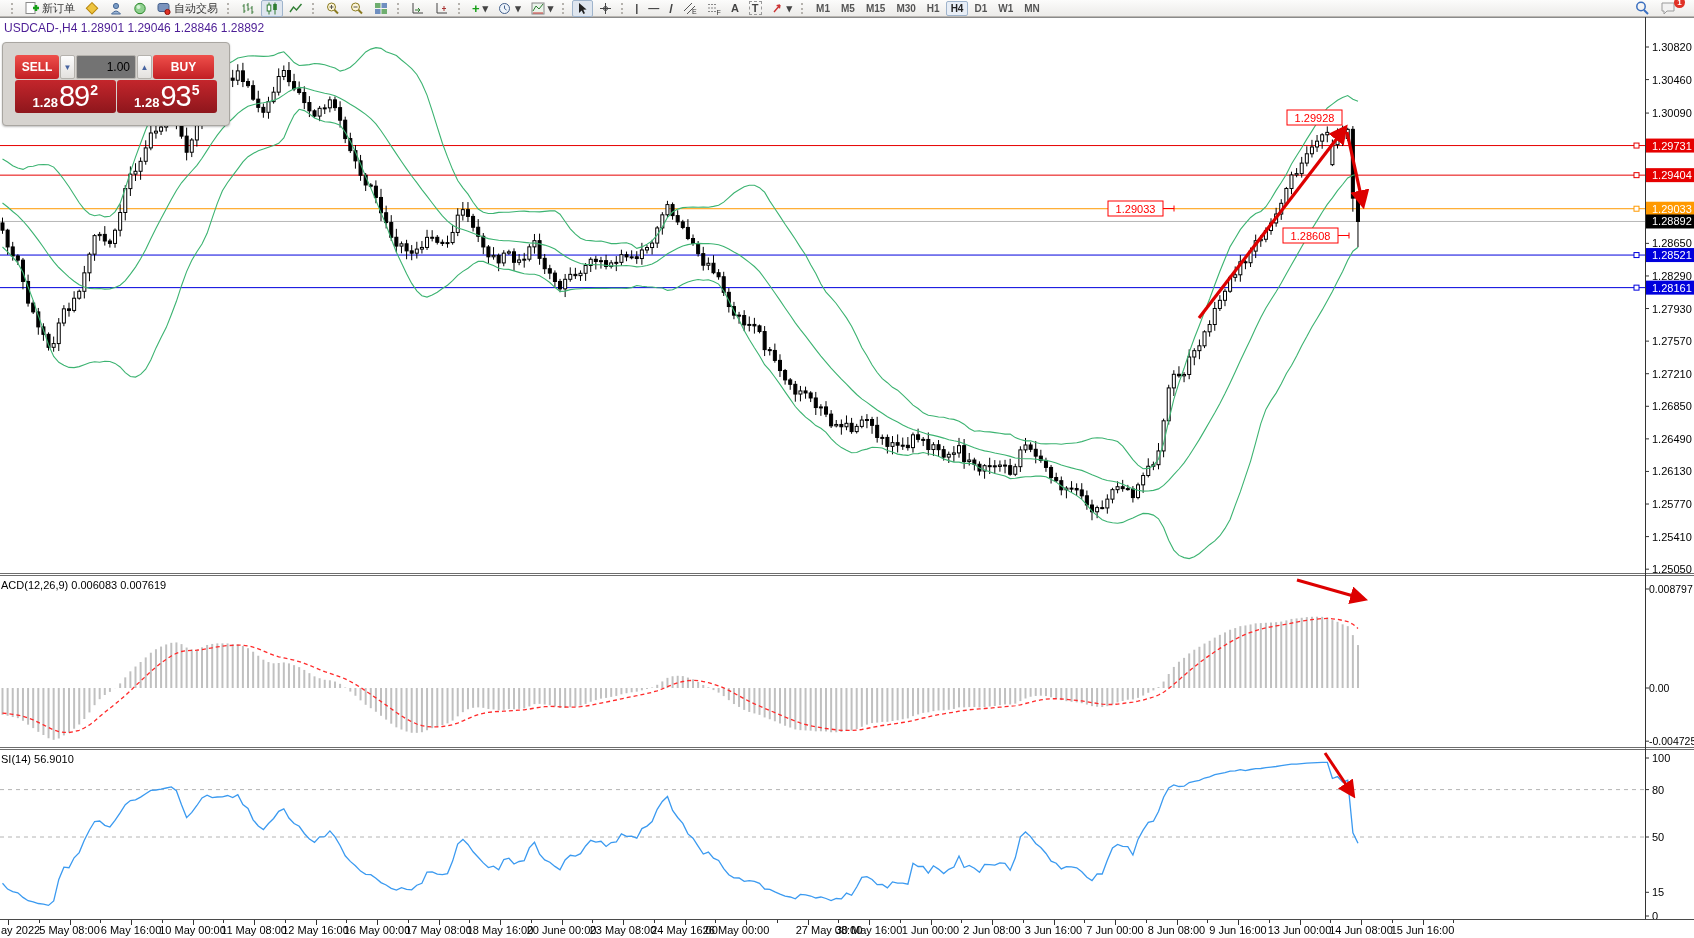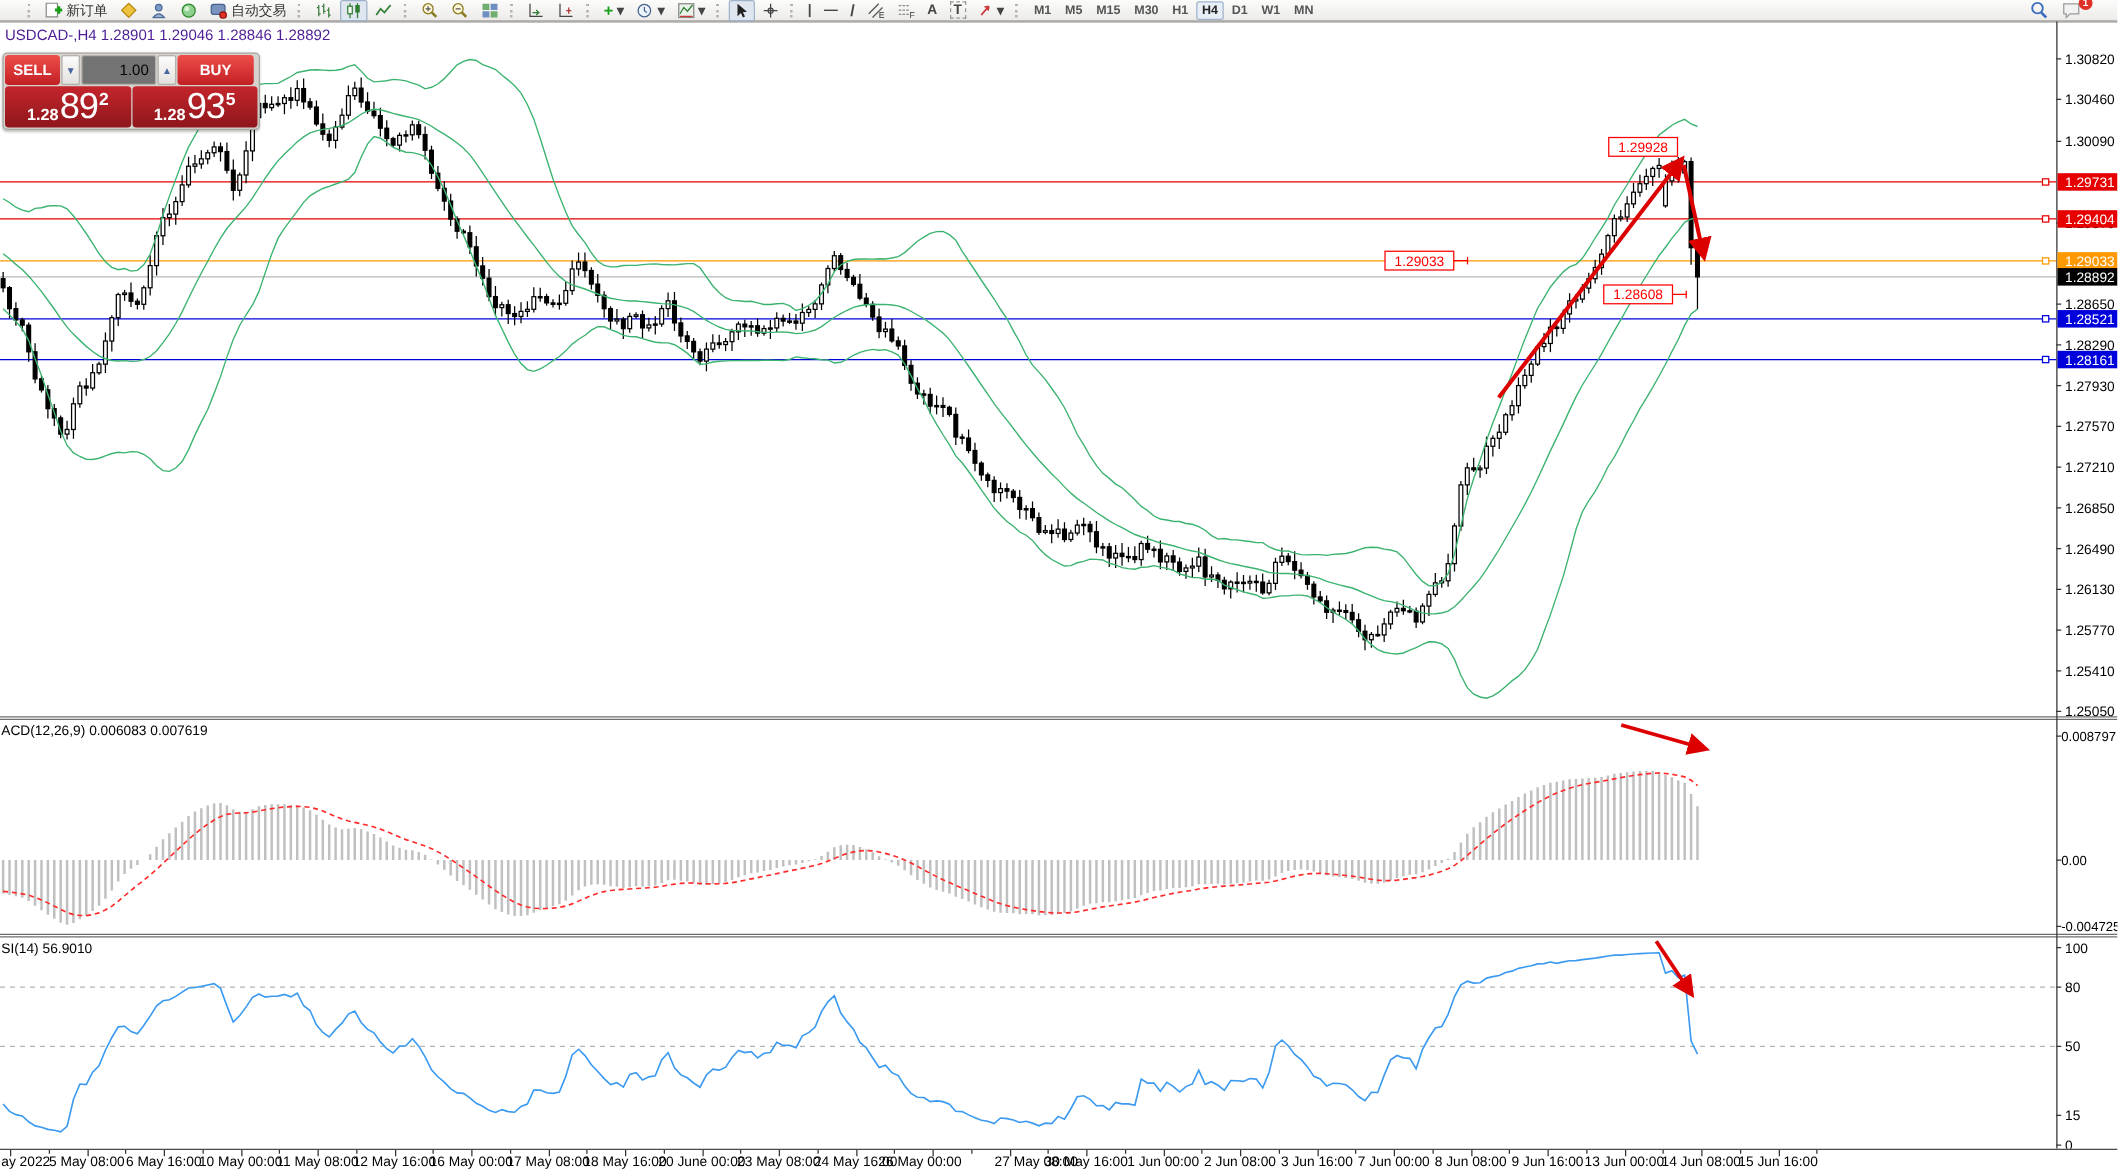"新订单" .toolbar { padding: 0 19px -> 0 8px }
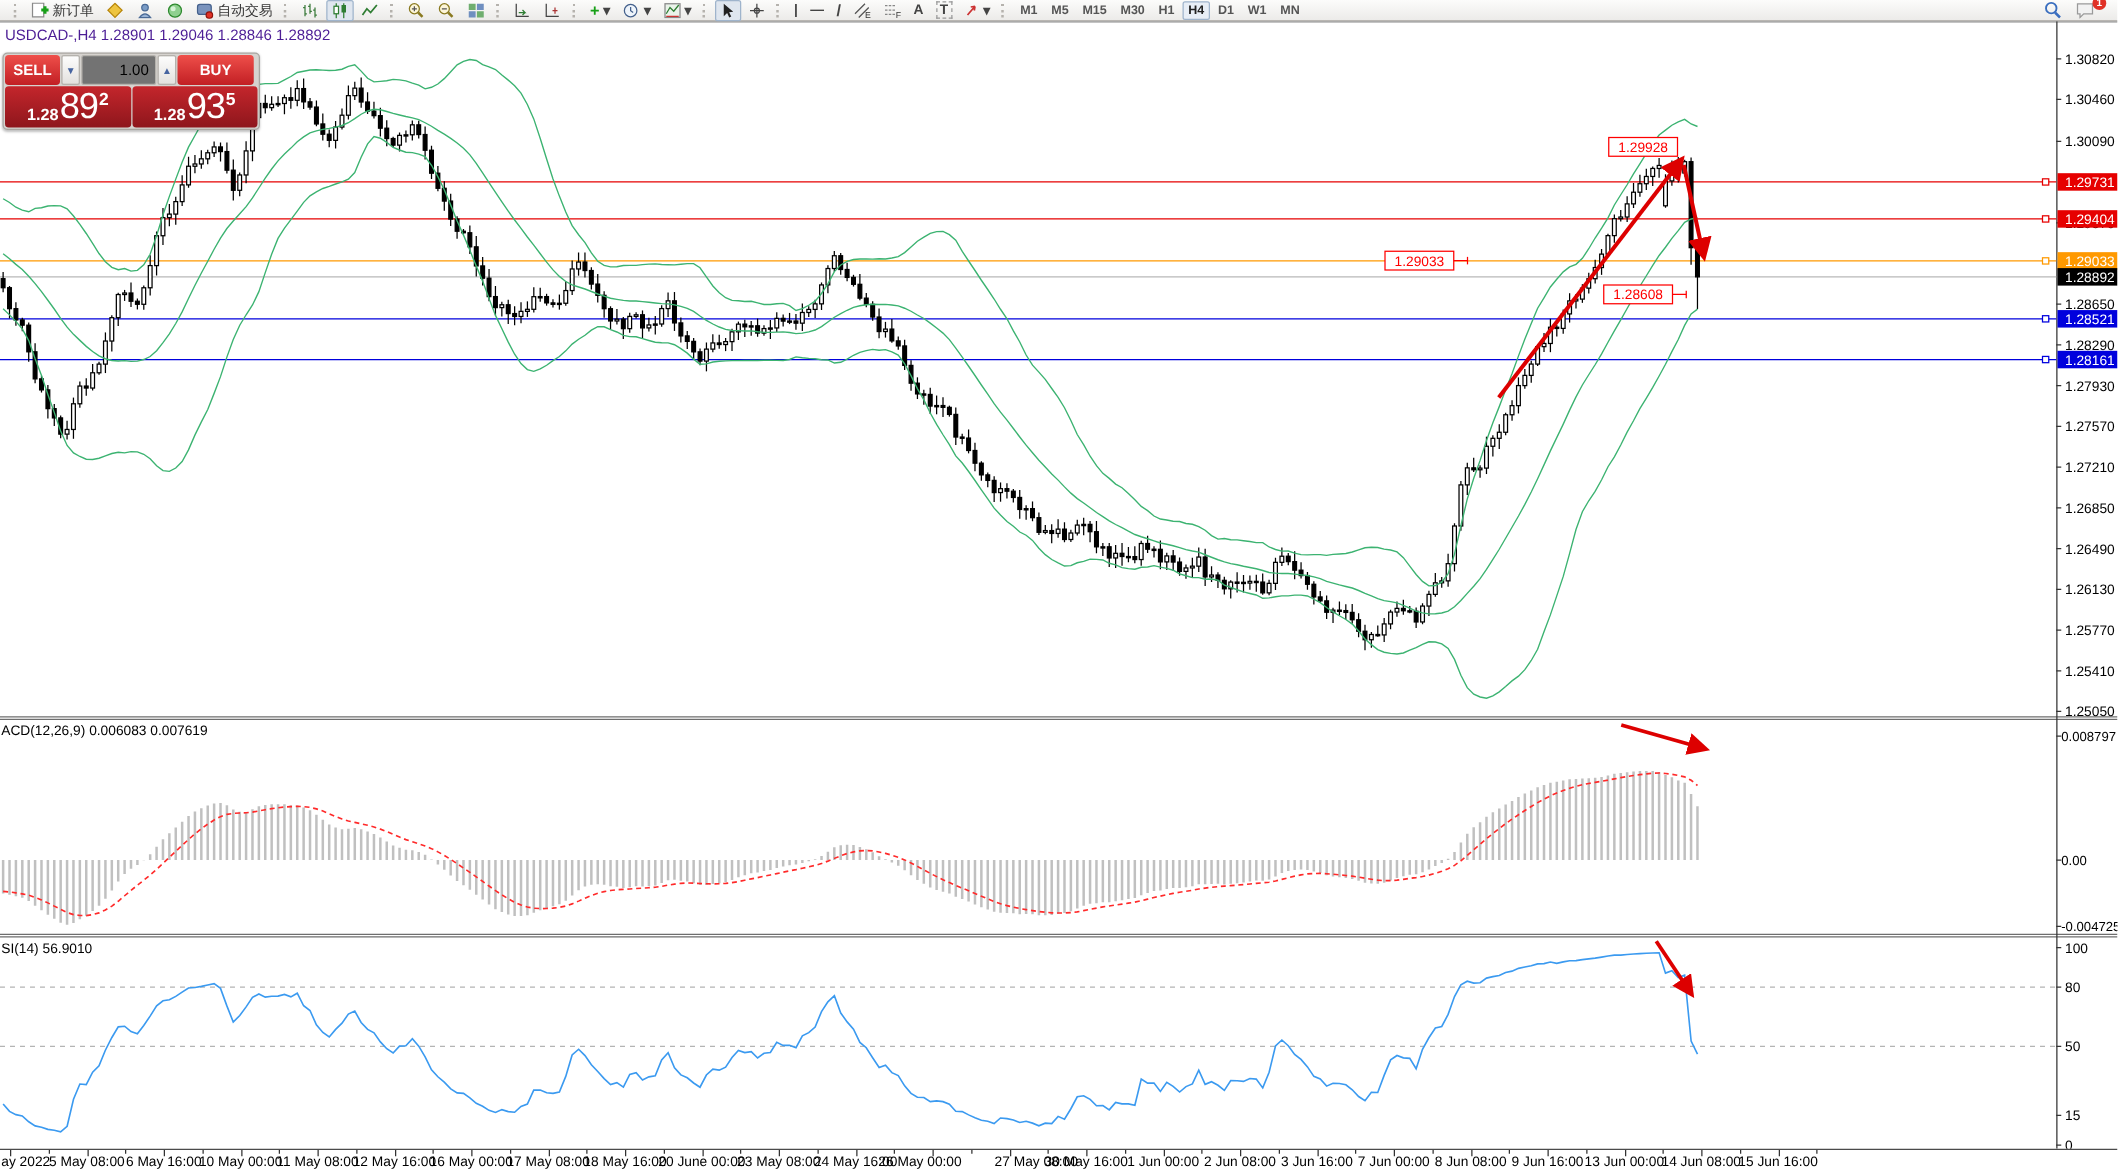"SELL" .one-click { padding: 1px -> 12px }
